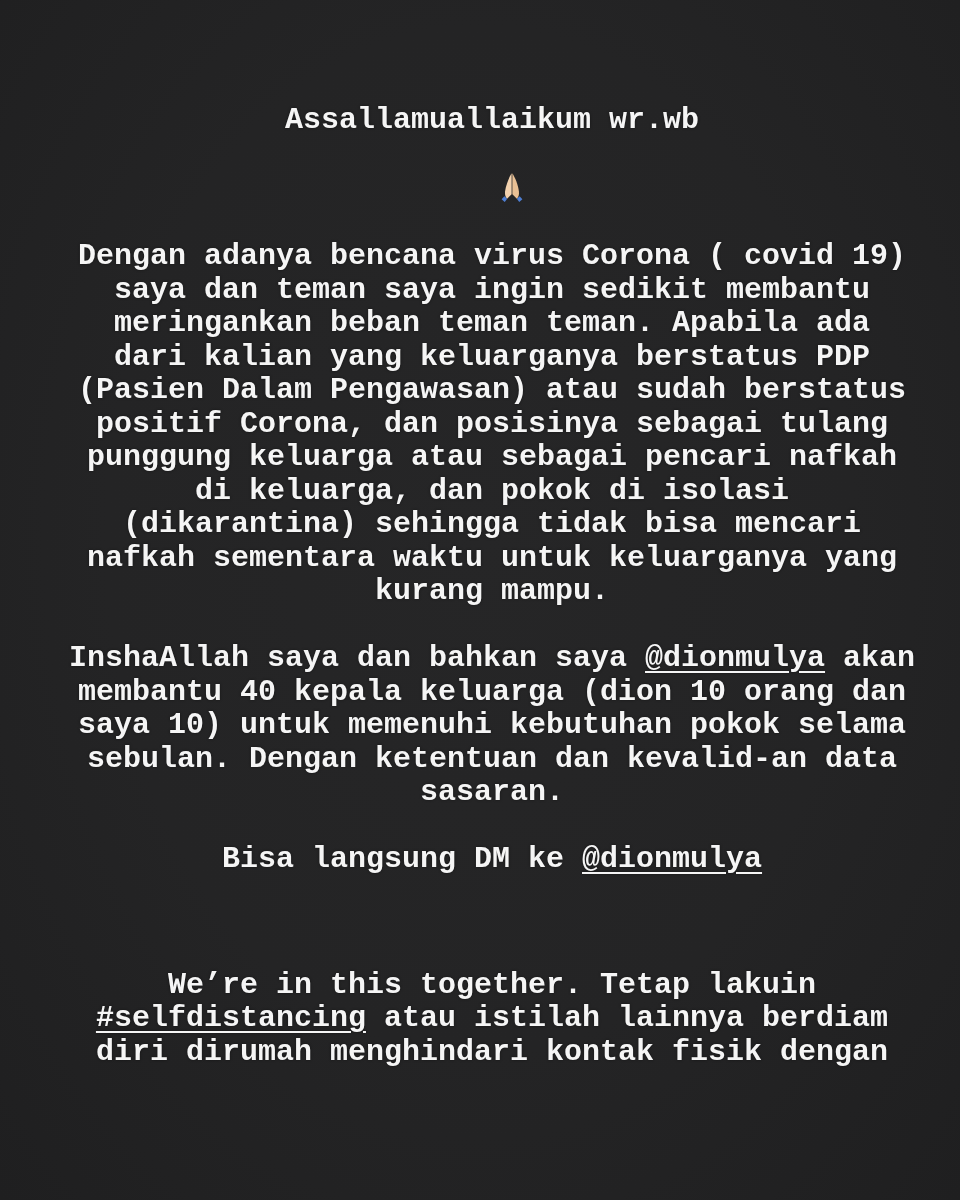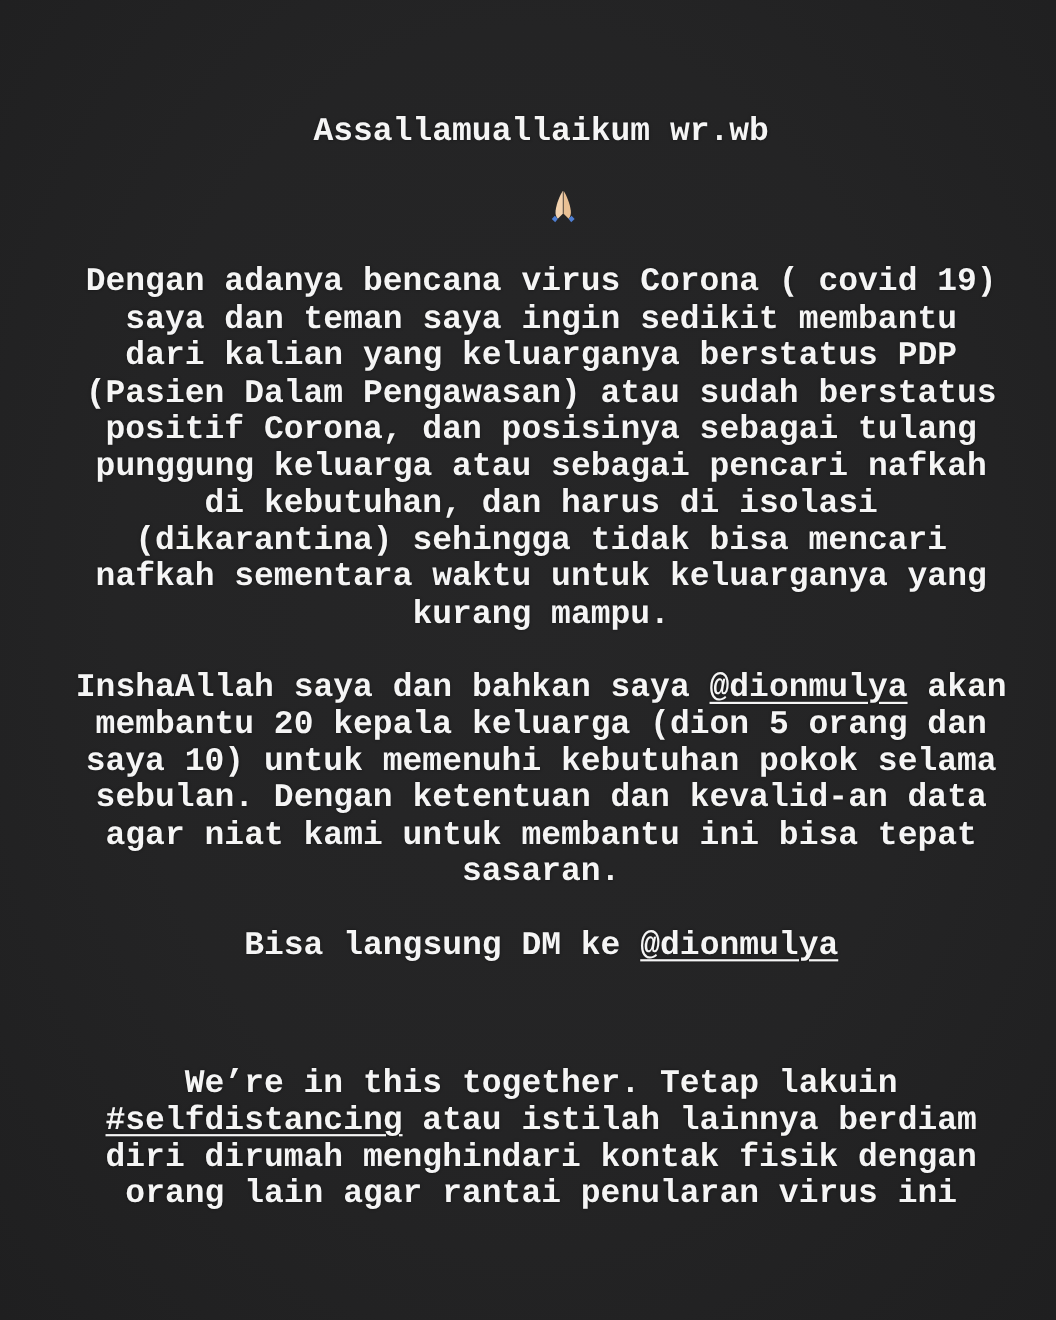"meringankan beban teman teman. Apabila" div.line { html: none -> <div><span>meringankan beban teman teman. Apabila ada</span></div> }
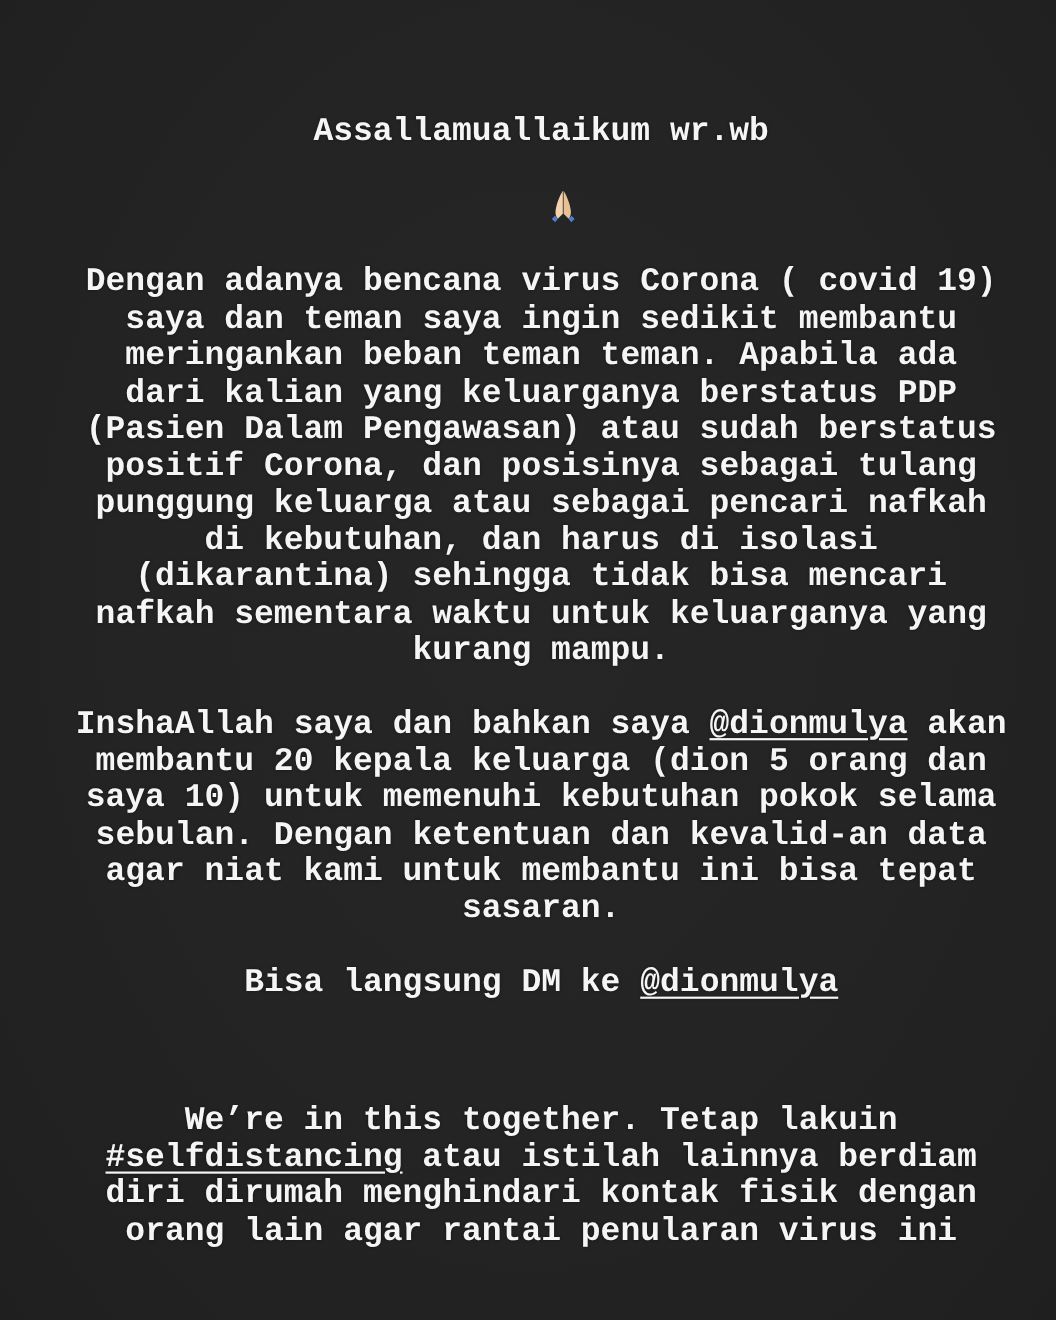"di kebutuhan, dan harus di" span.plain { text: kebutuhan, dan harus -> keluarga, dan pokok }
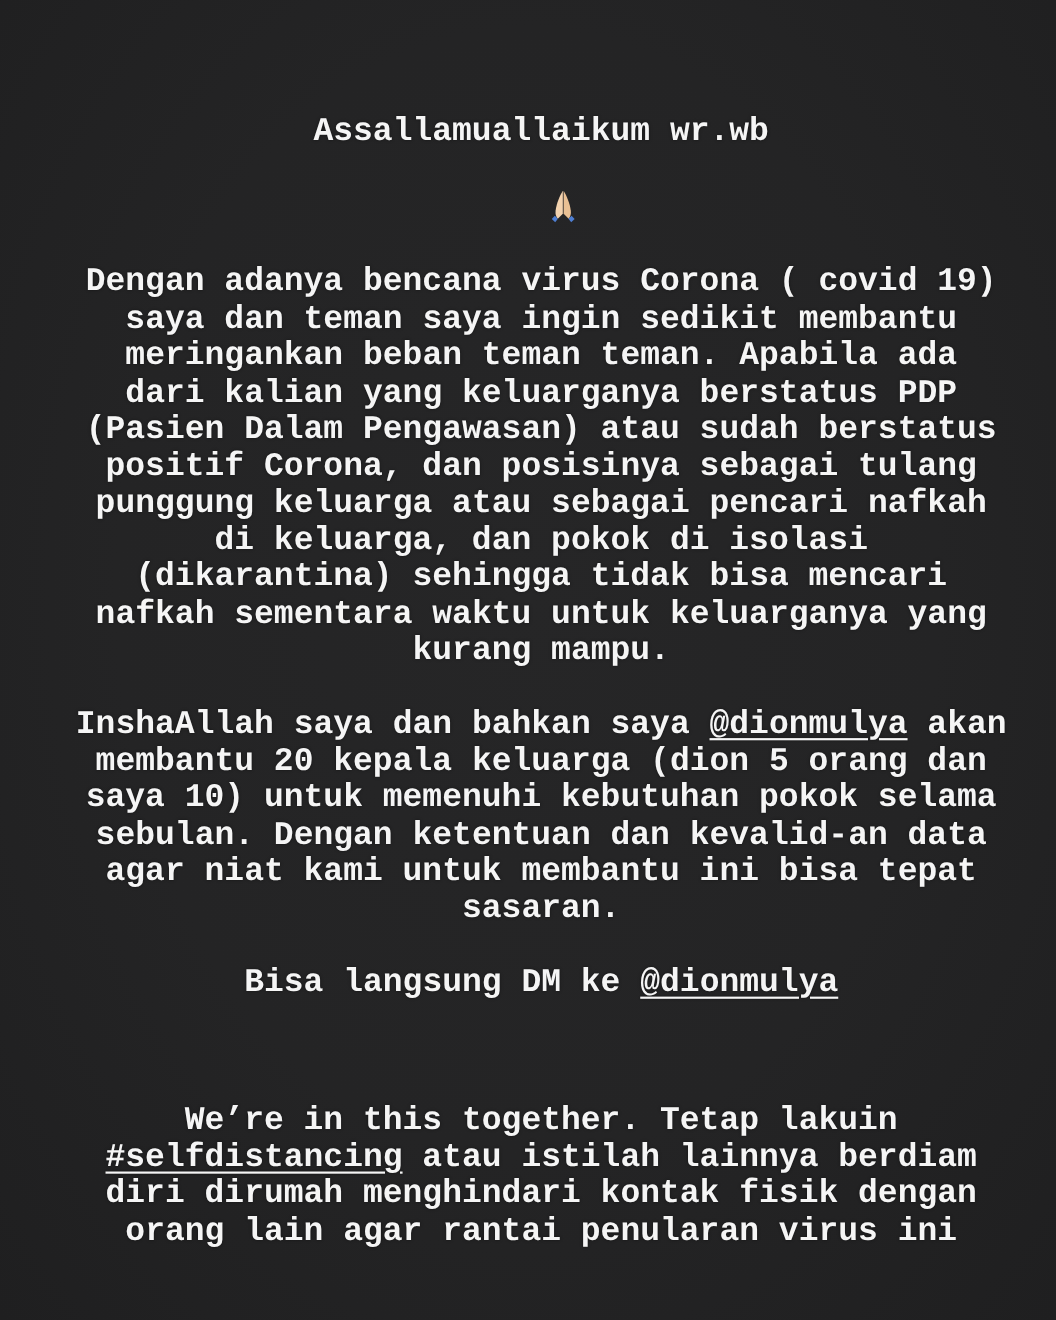"membantu 20 kepala keluarga (dion" span.plain { text: 20 kepala keluarga (dion 5 -> 40 kepala keluarga (dion 10 }
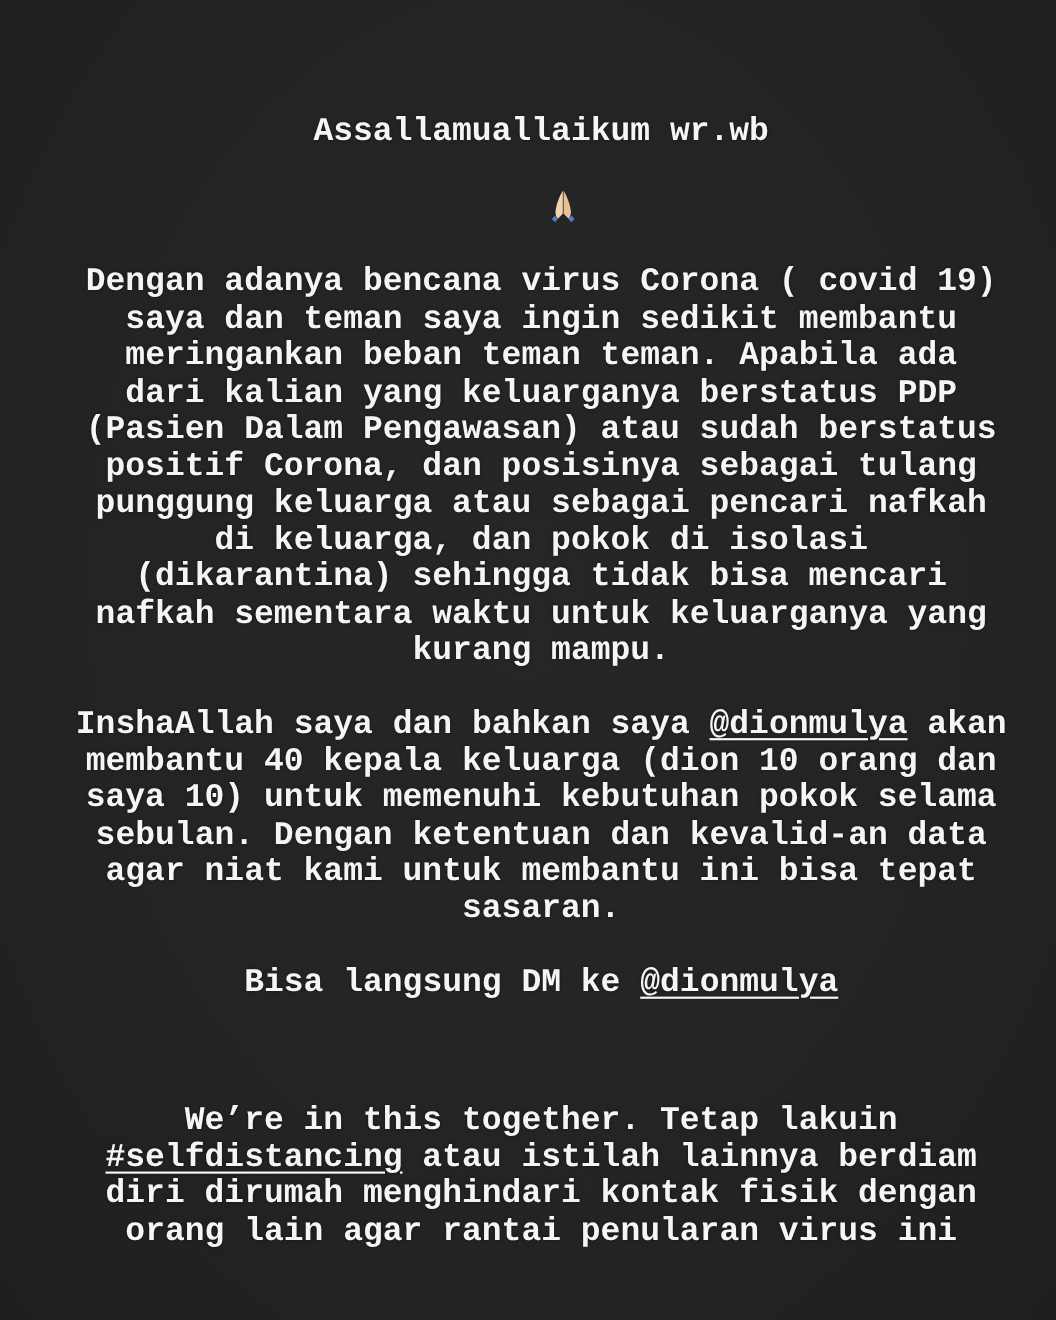"agar niat kami untuk membantu" div.line { html: <div><span>agar niat kami untuk membantu ini bisa tepat</span></div> -> none }
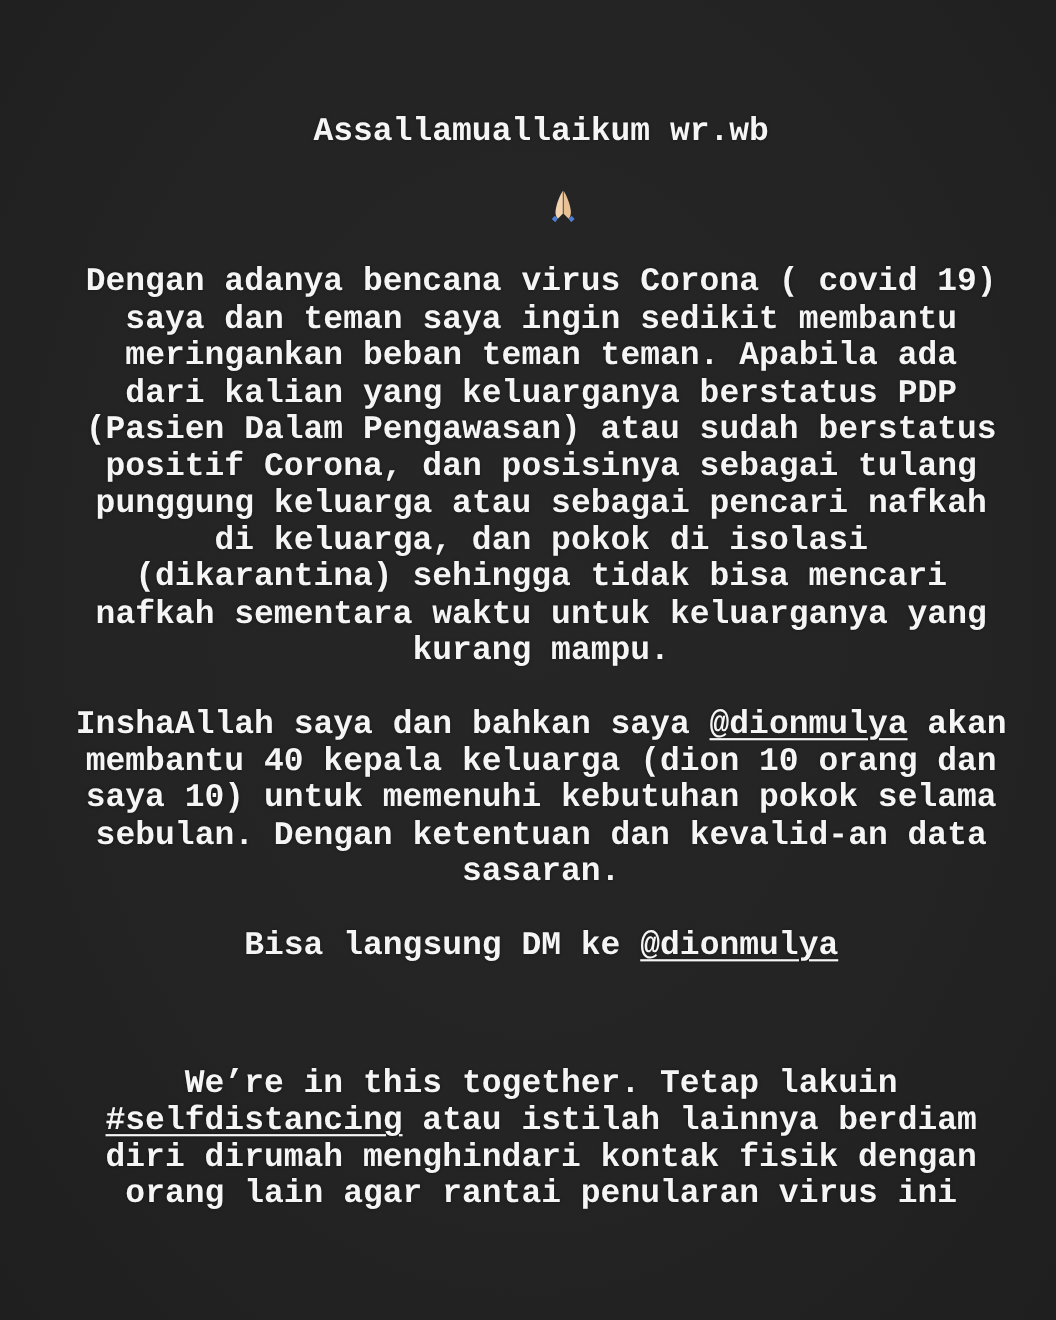"orang lain agar rantai penularan" div.line { html: <div><span>orang lain agar rantai penularan virus ini</span></div> -> none }
